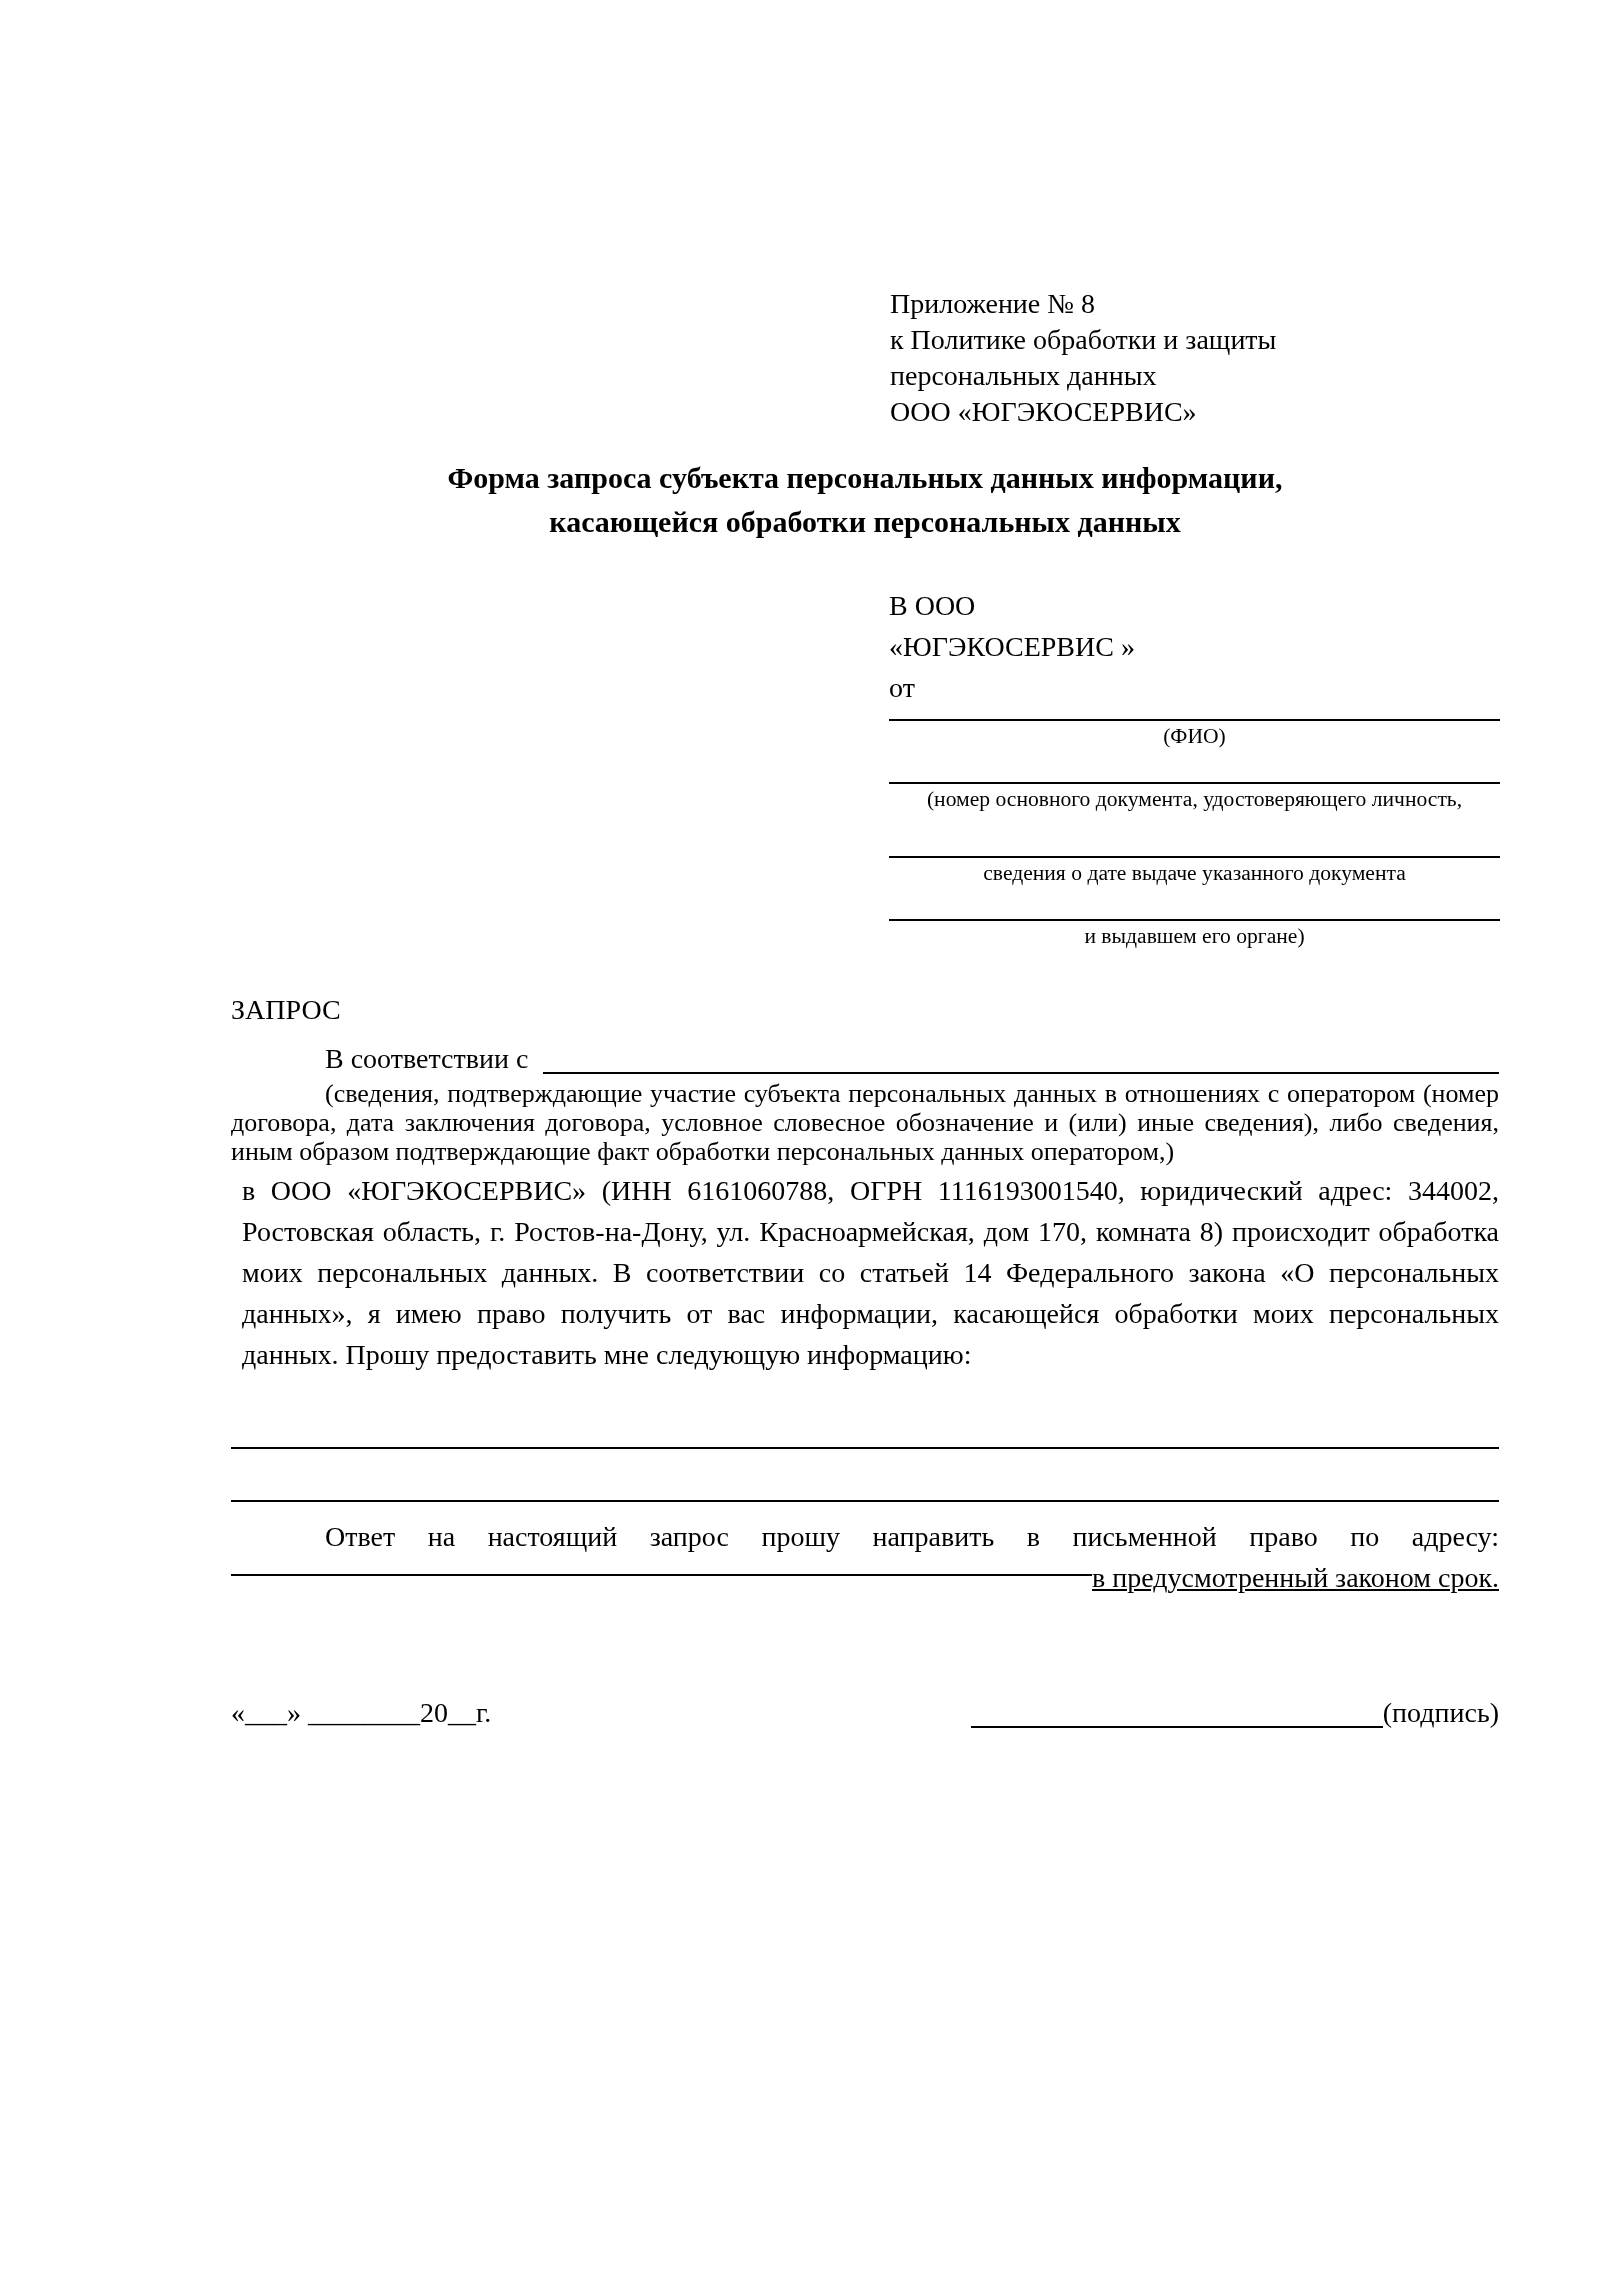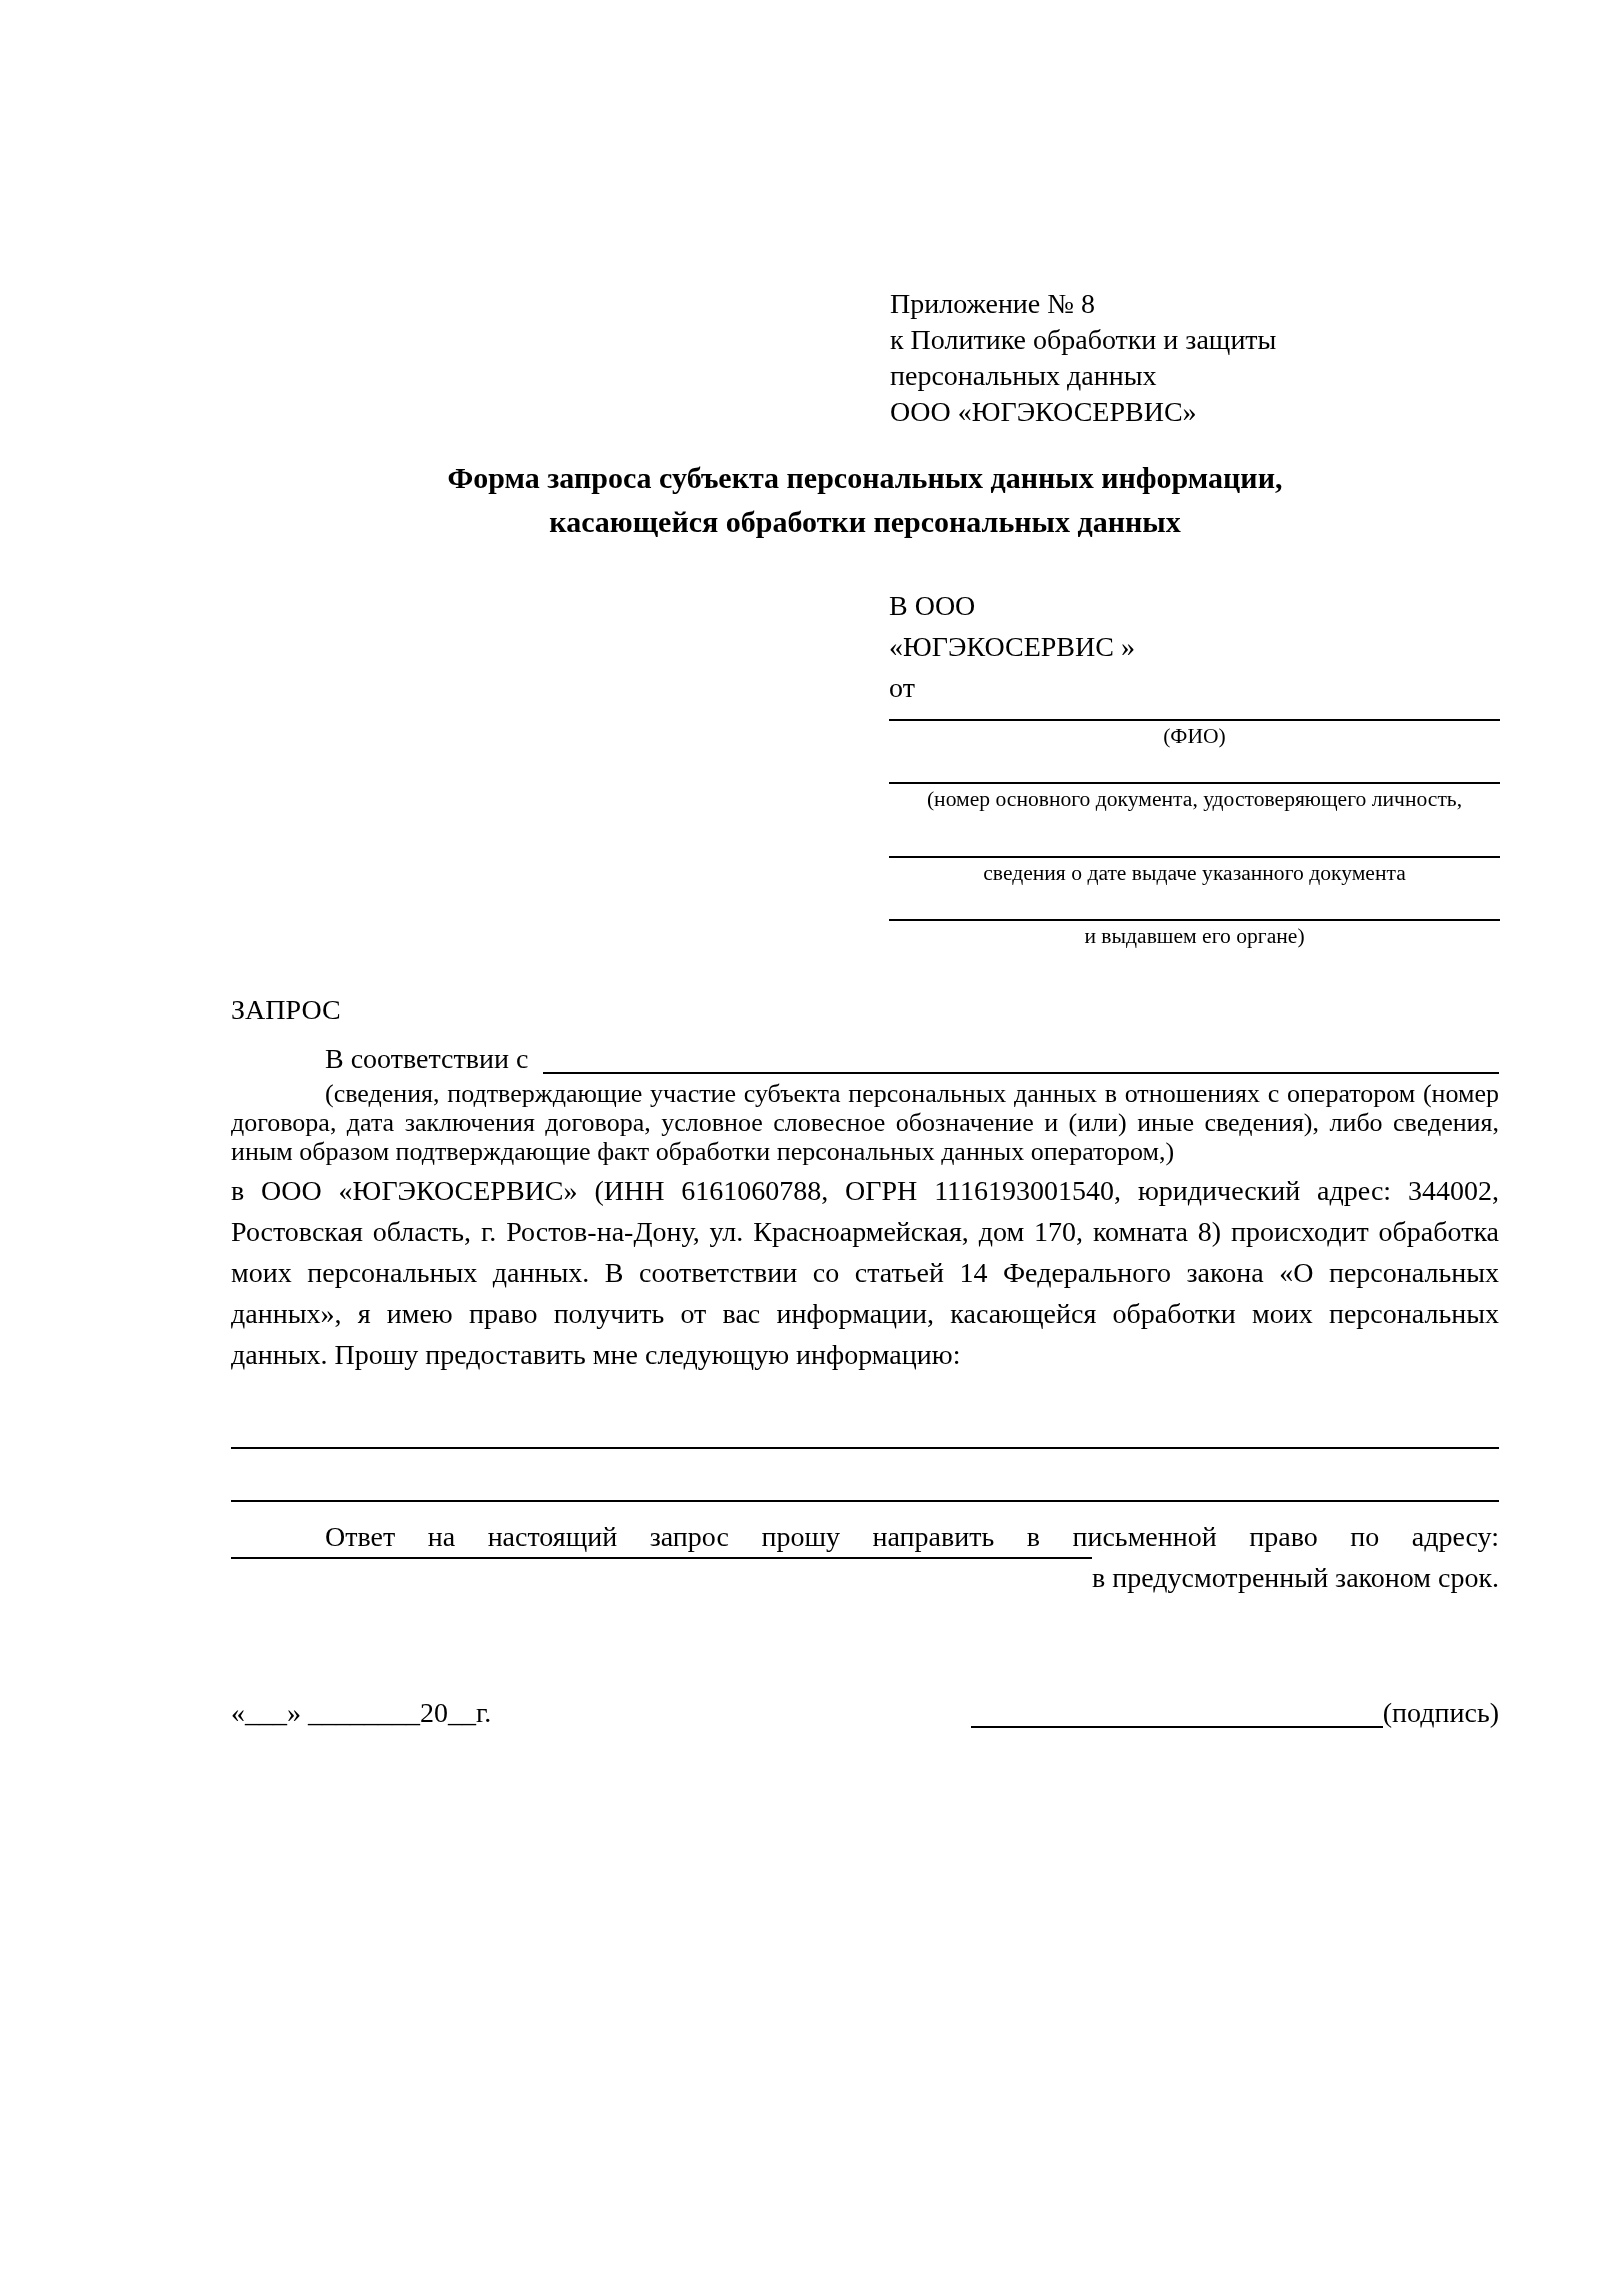"в ООО «ЮГЭКОСЕРВИС» (ИНН 6161060788," .body-par { margin-left: none -> 11px }
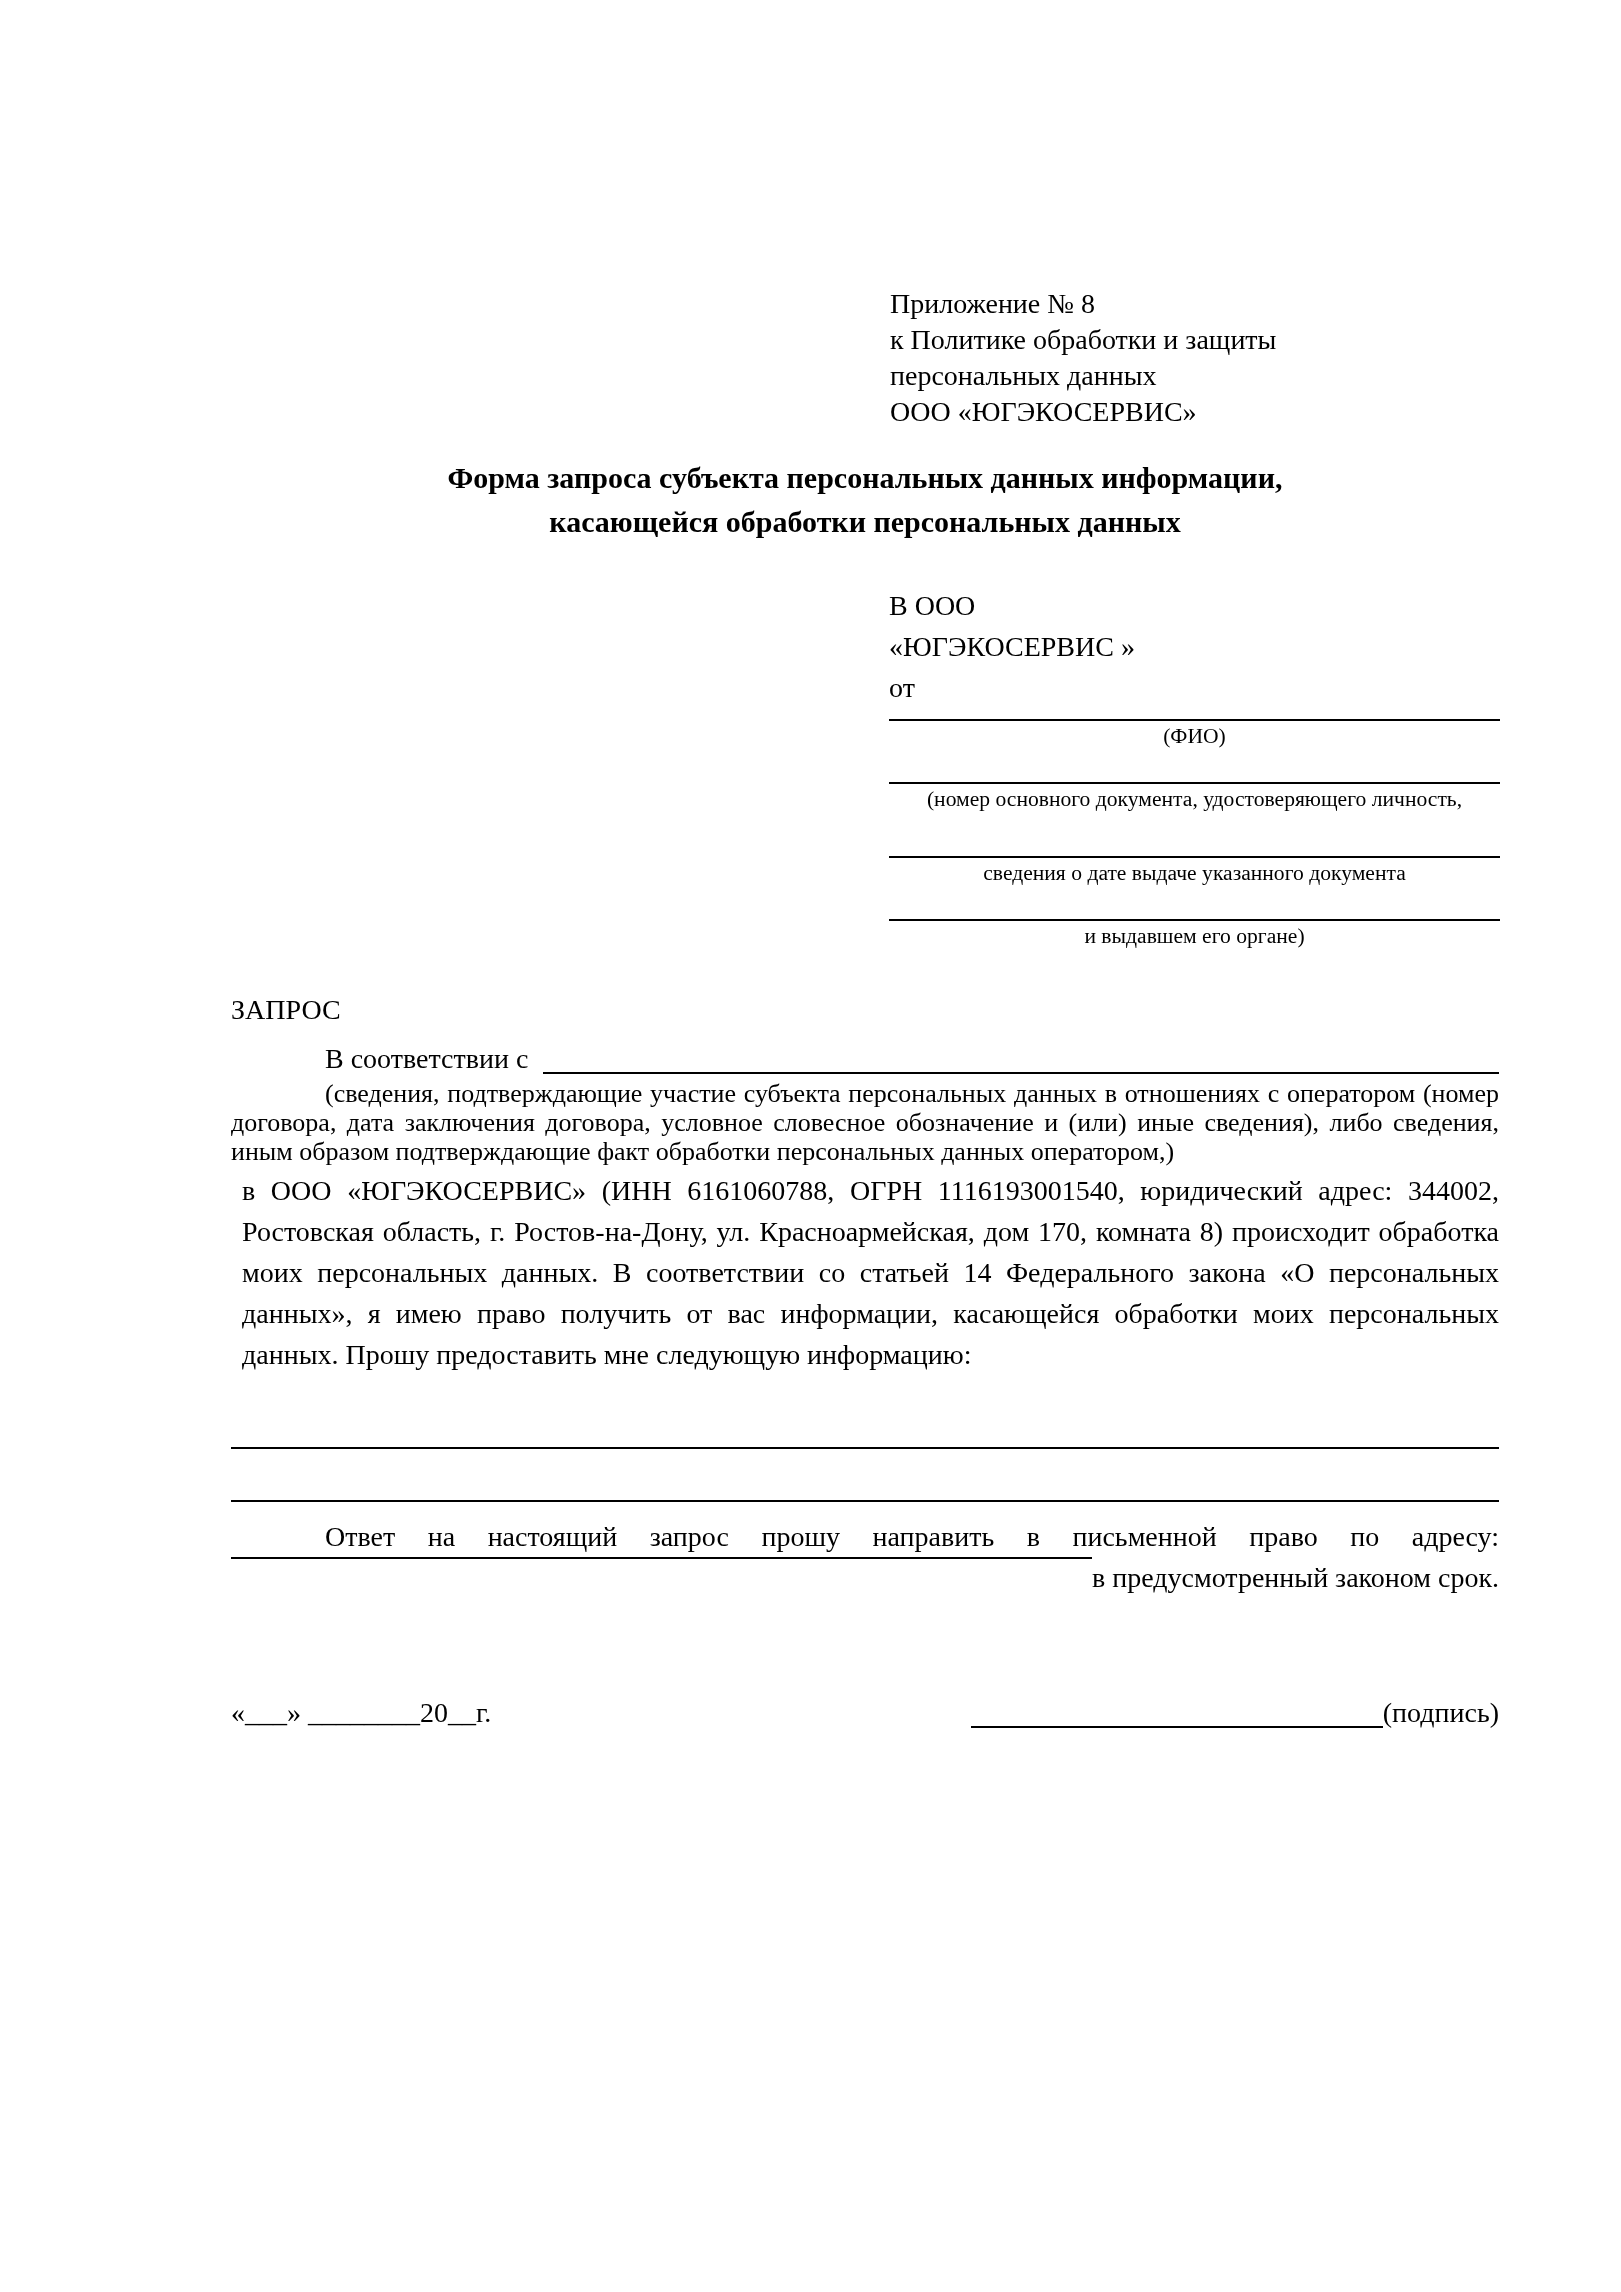"в предусмотренный законом срок." .address-row { align-items: flex-start -> center; text-decoration: none -> underline }
